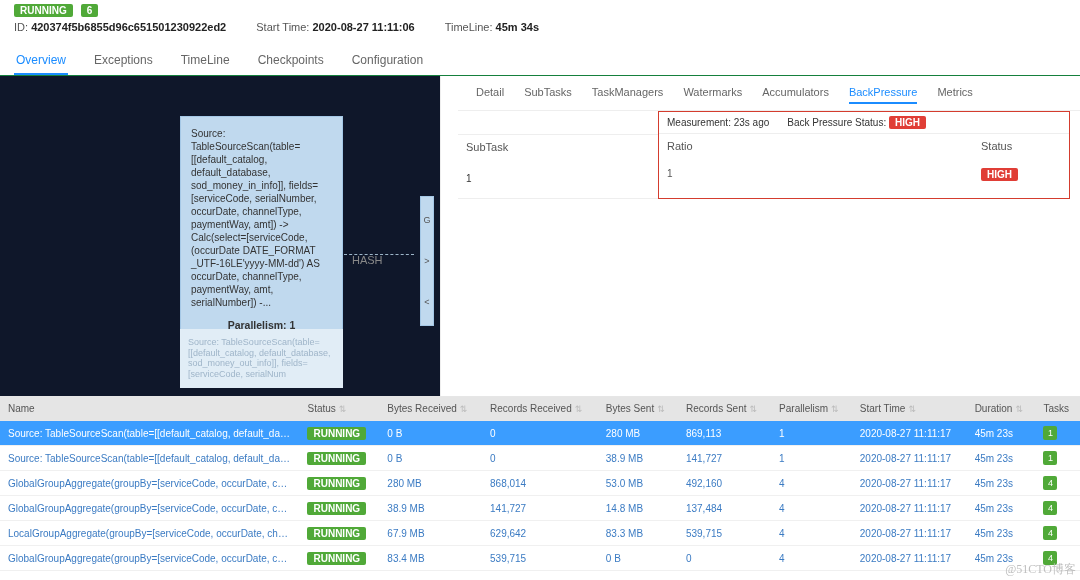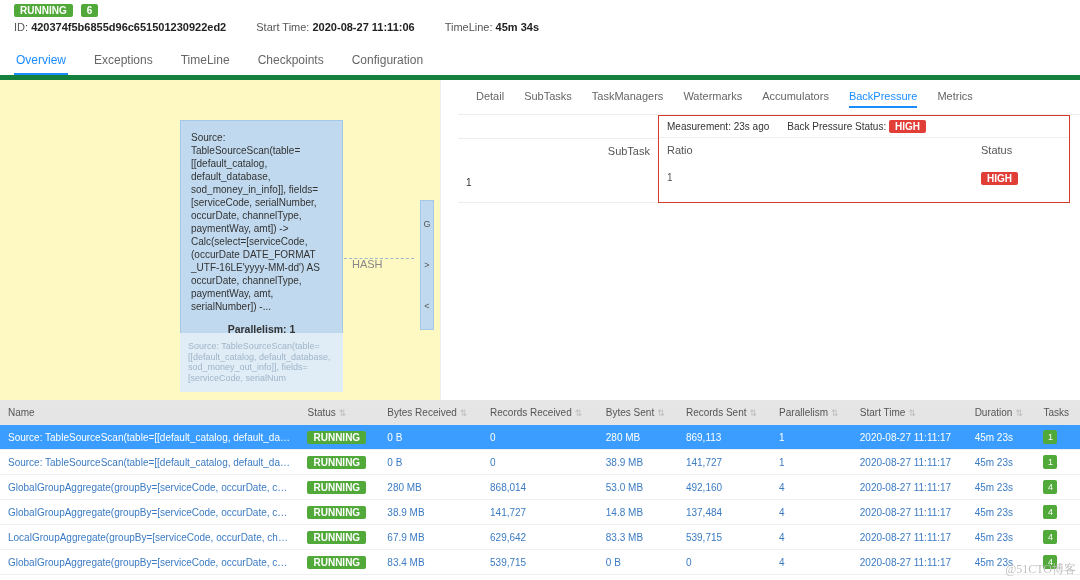"Overview" .tabs-main { border-bottom: 5px solid #15803d -> 1px solid #15803d }
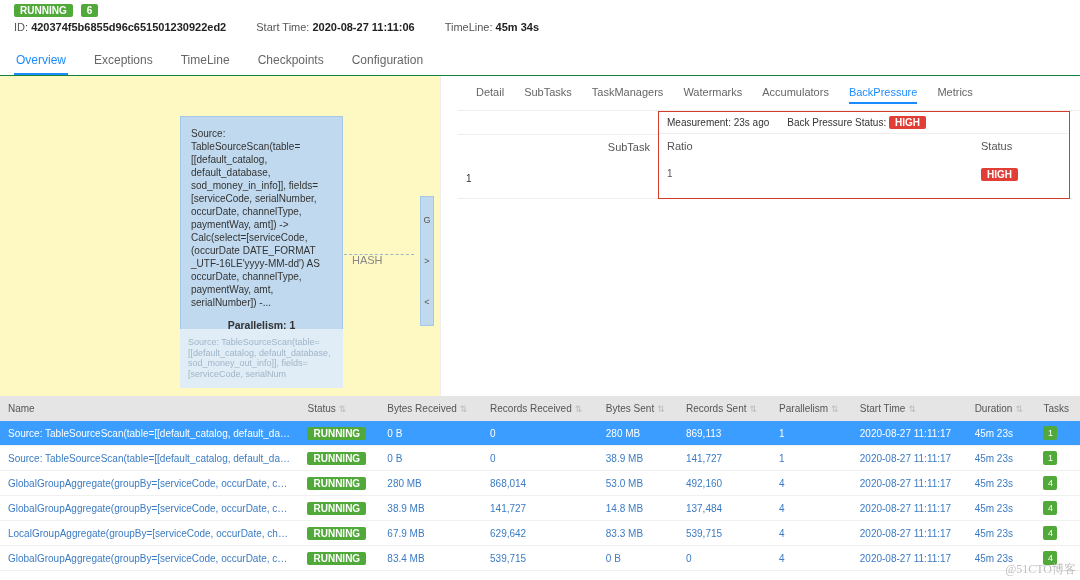"Source: TableSourceScan(table=[[default_catalog, default_database," .left-pane { background: #fef9c3 -> #0f172a }
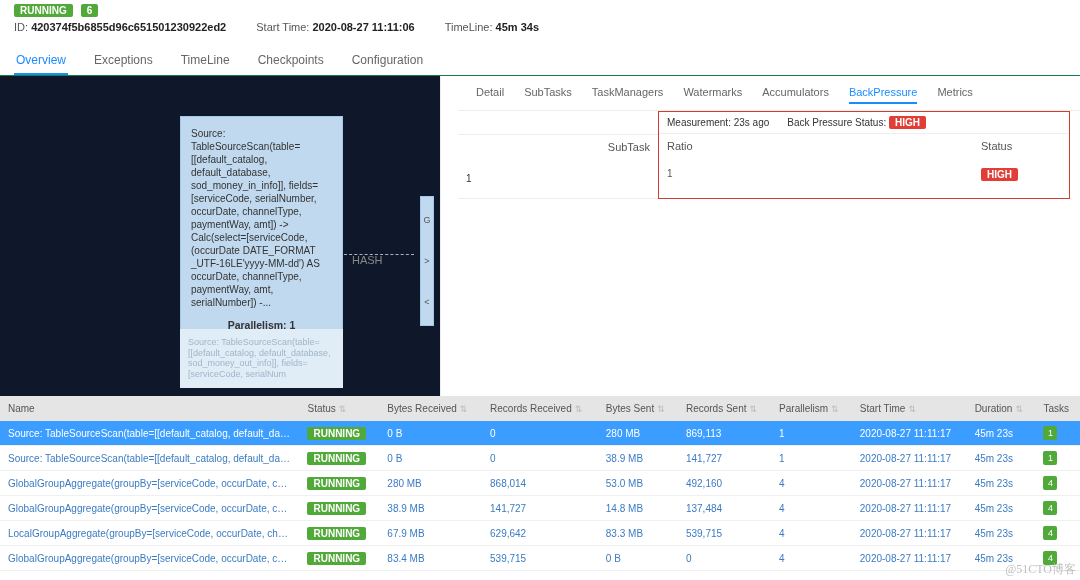"SubTask" div.h { text-align: right -> none }
